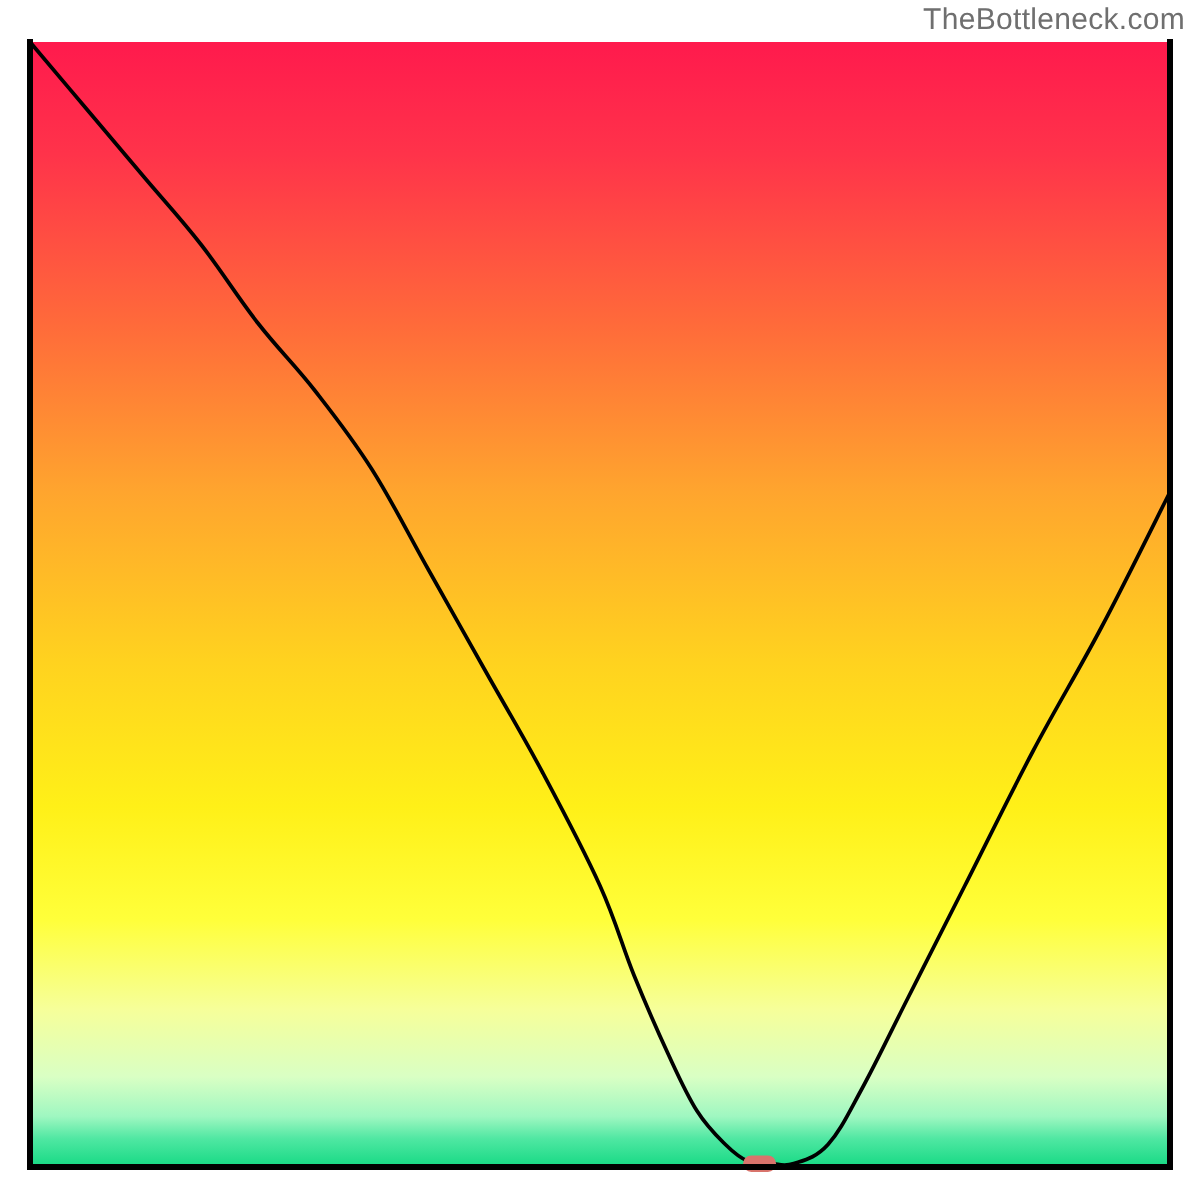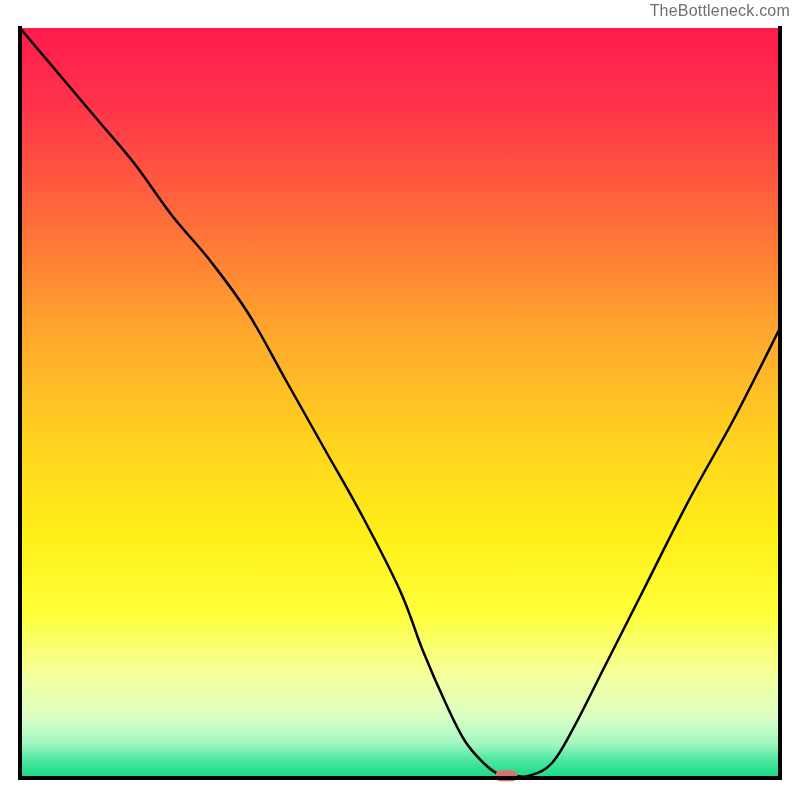"TheBottleneck.com" .watermark { font-size: 16px -> 20px }
